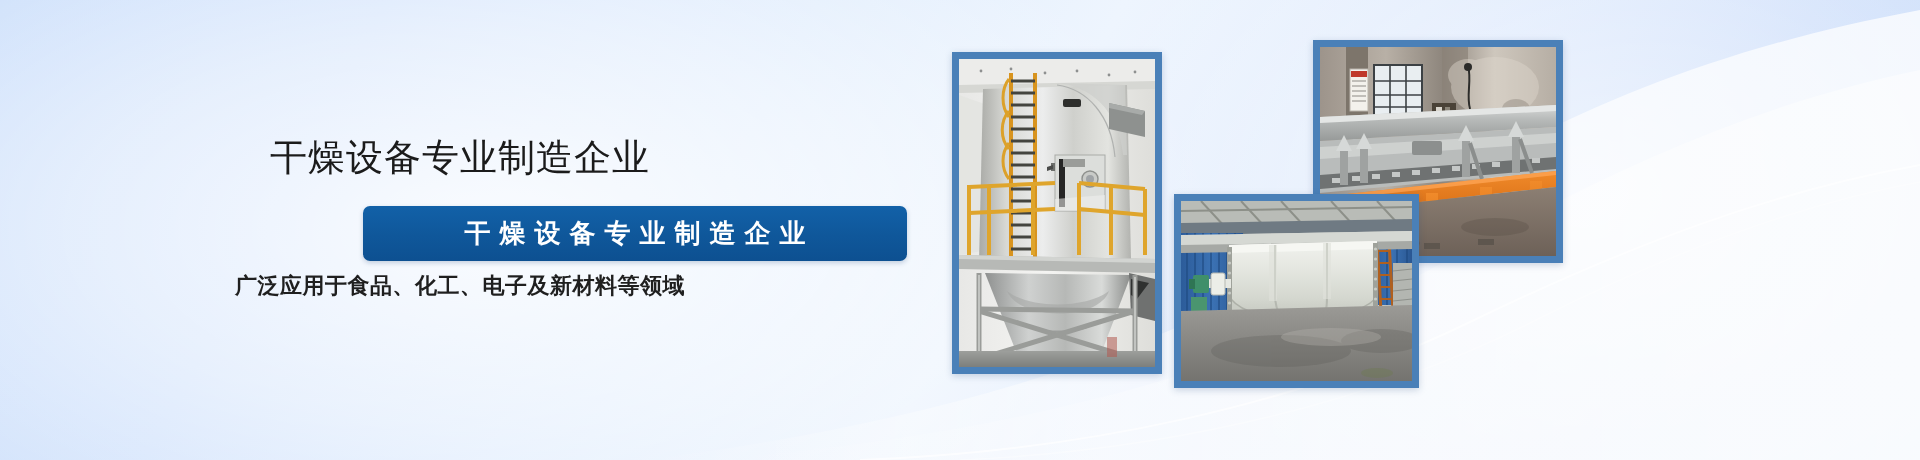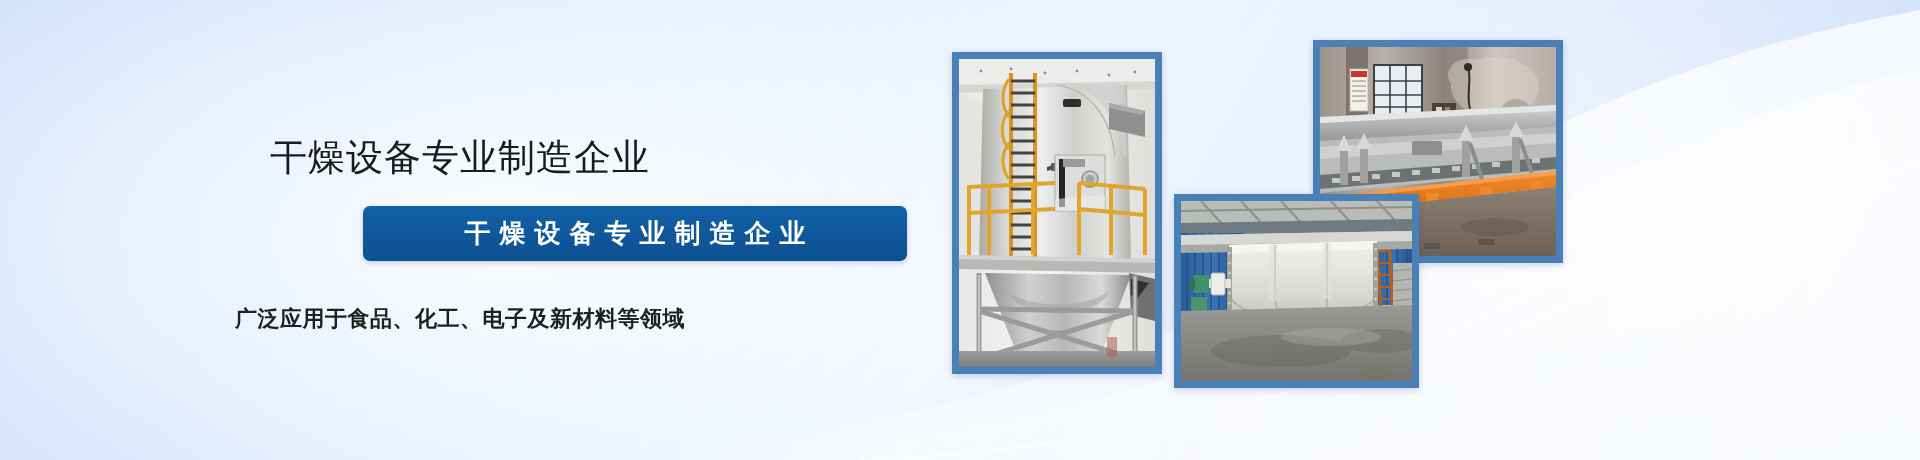"广泛应用于食品、化工、电子及新材料等领域" .subline { top: 308px -> 275px }
